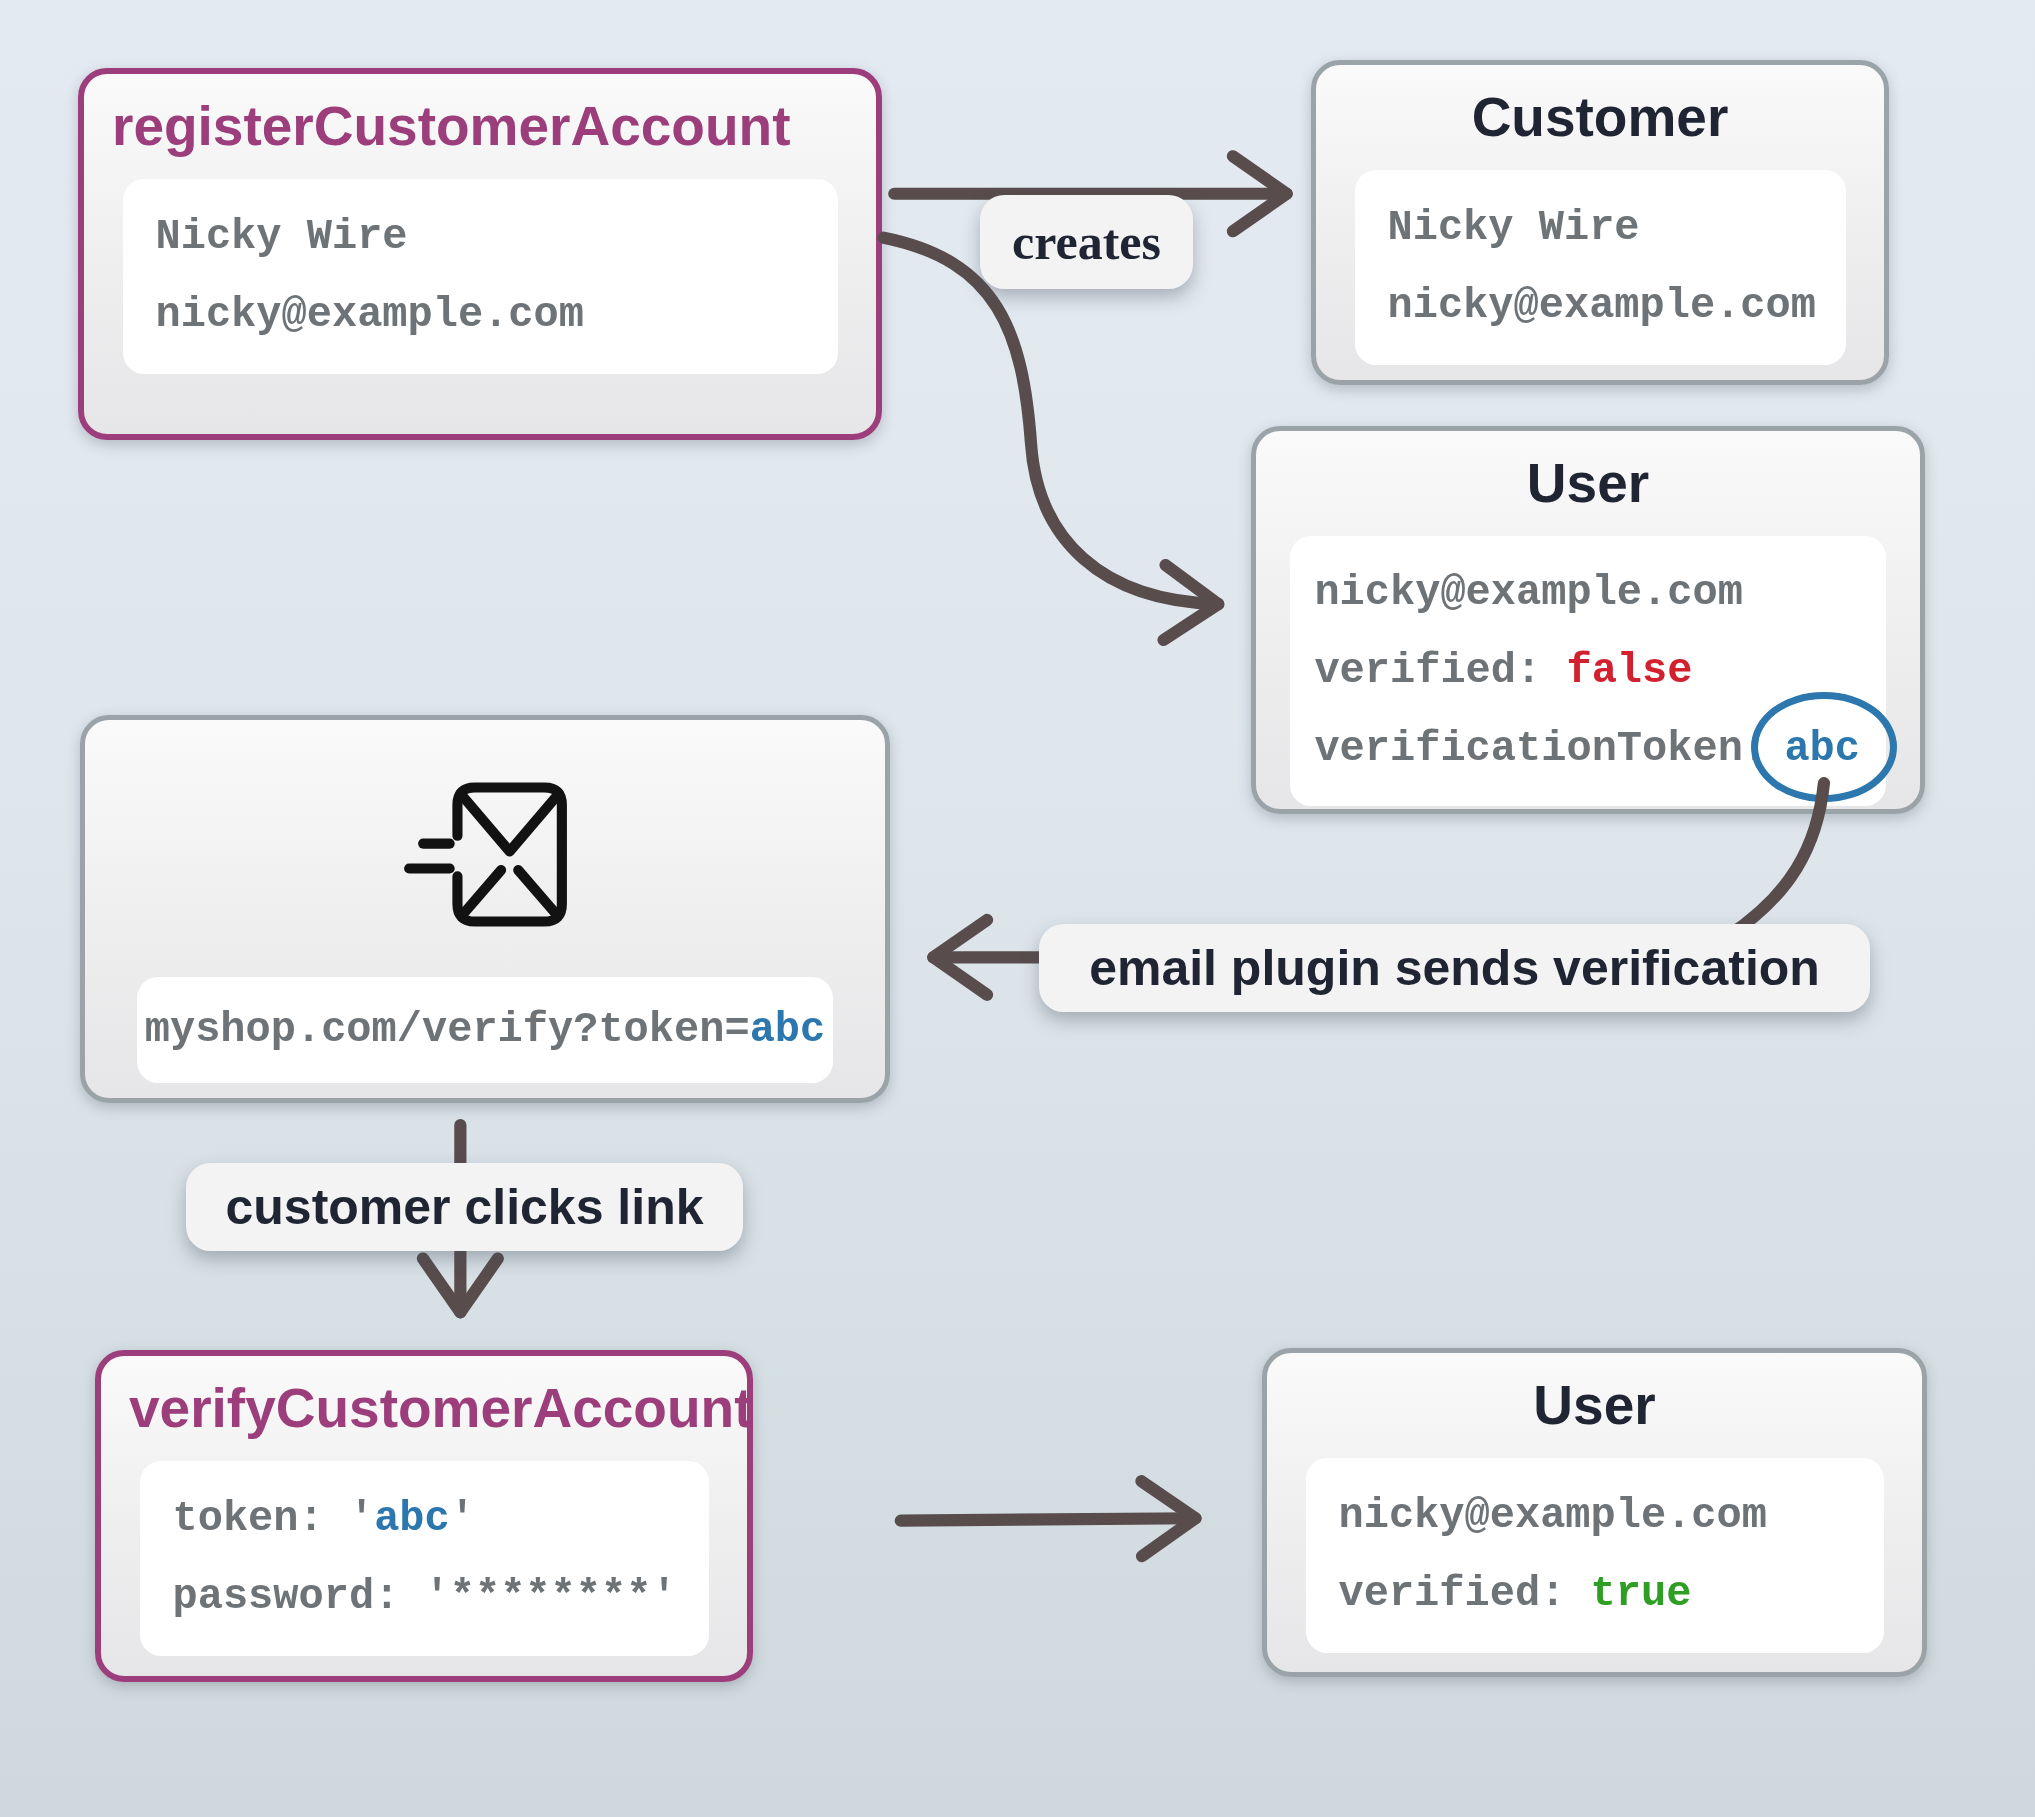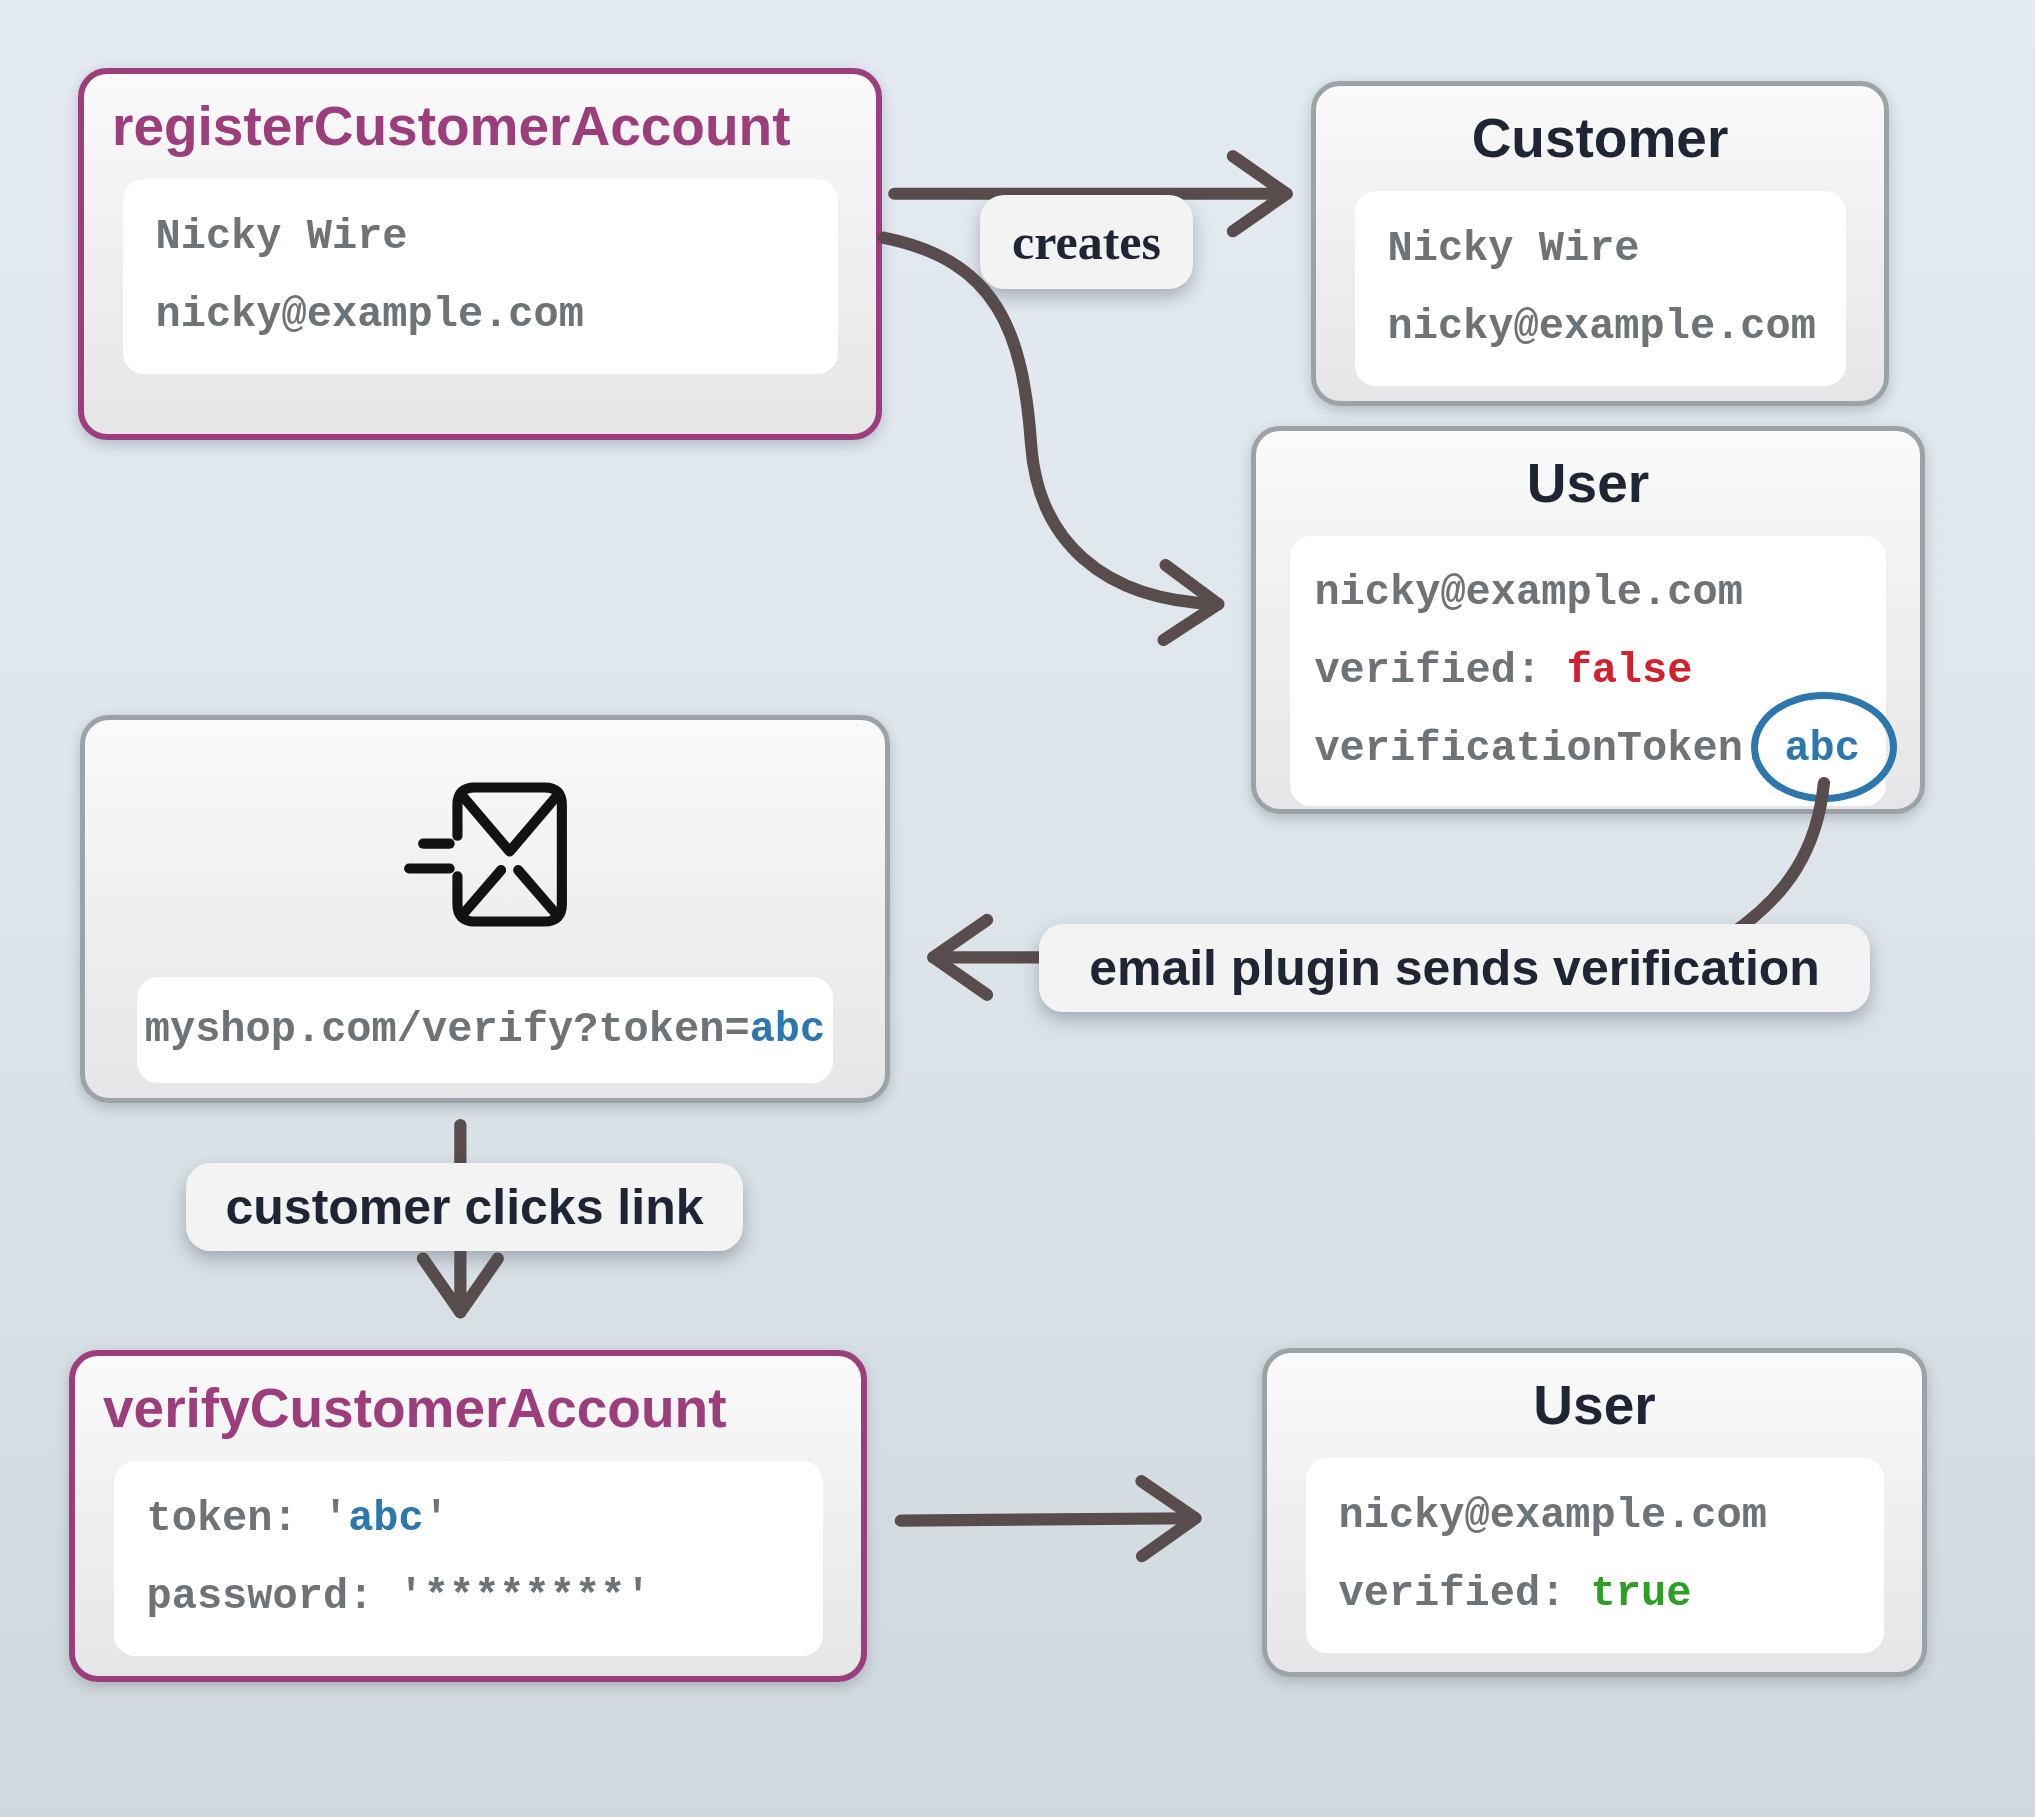"Customer" .card-customer { top: 81px -> 60px }
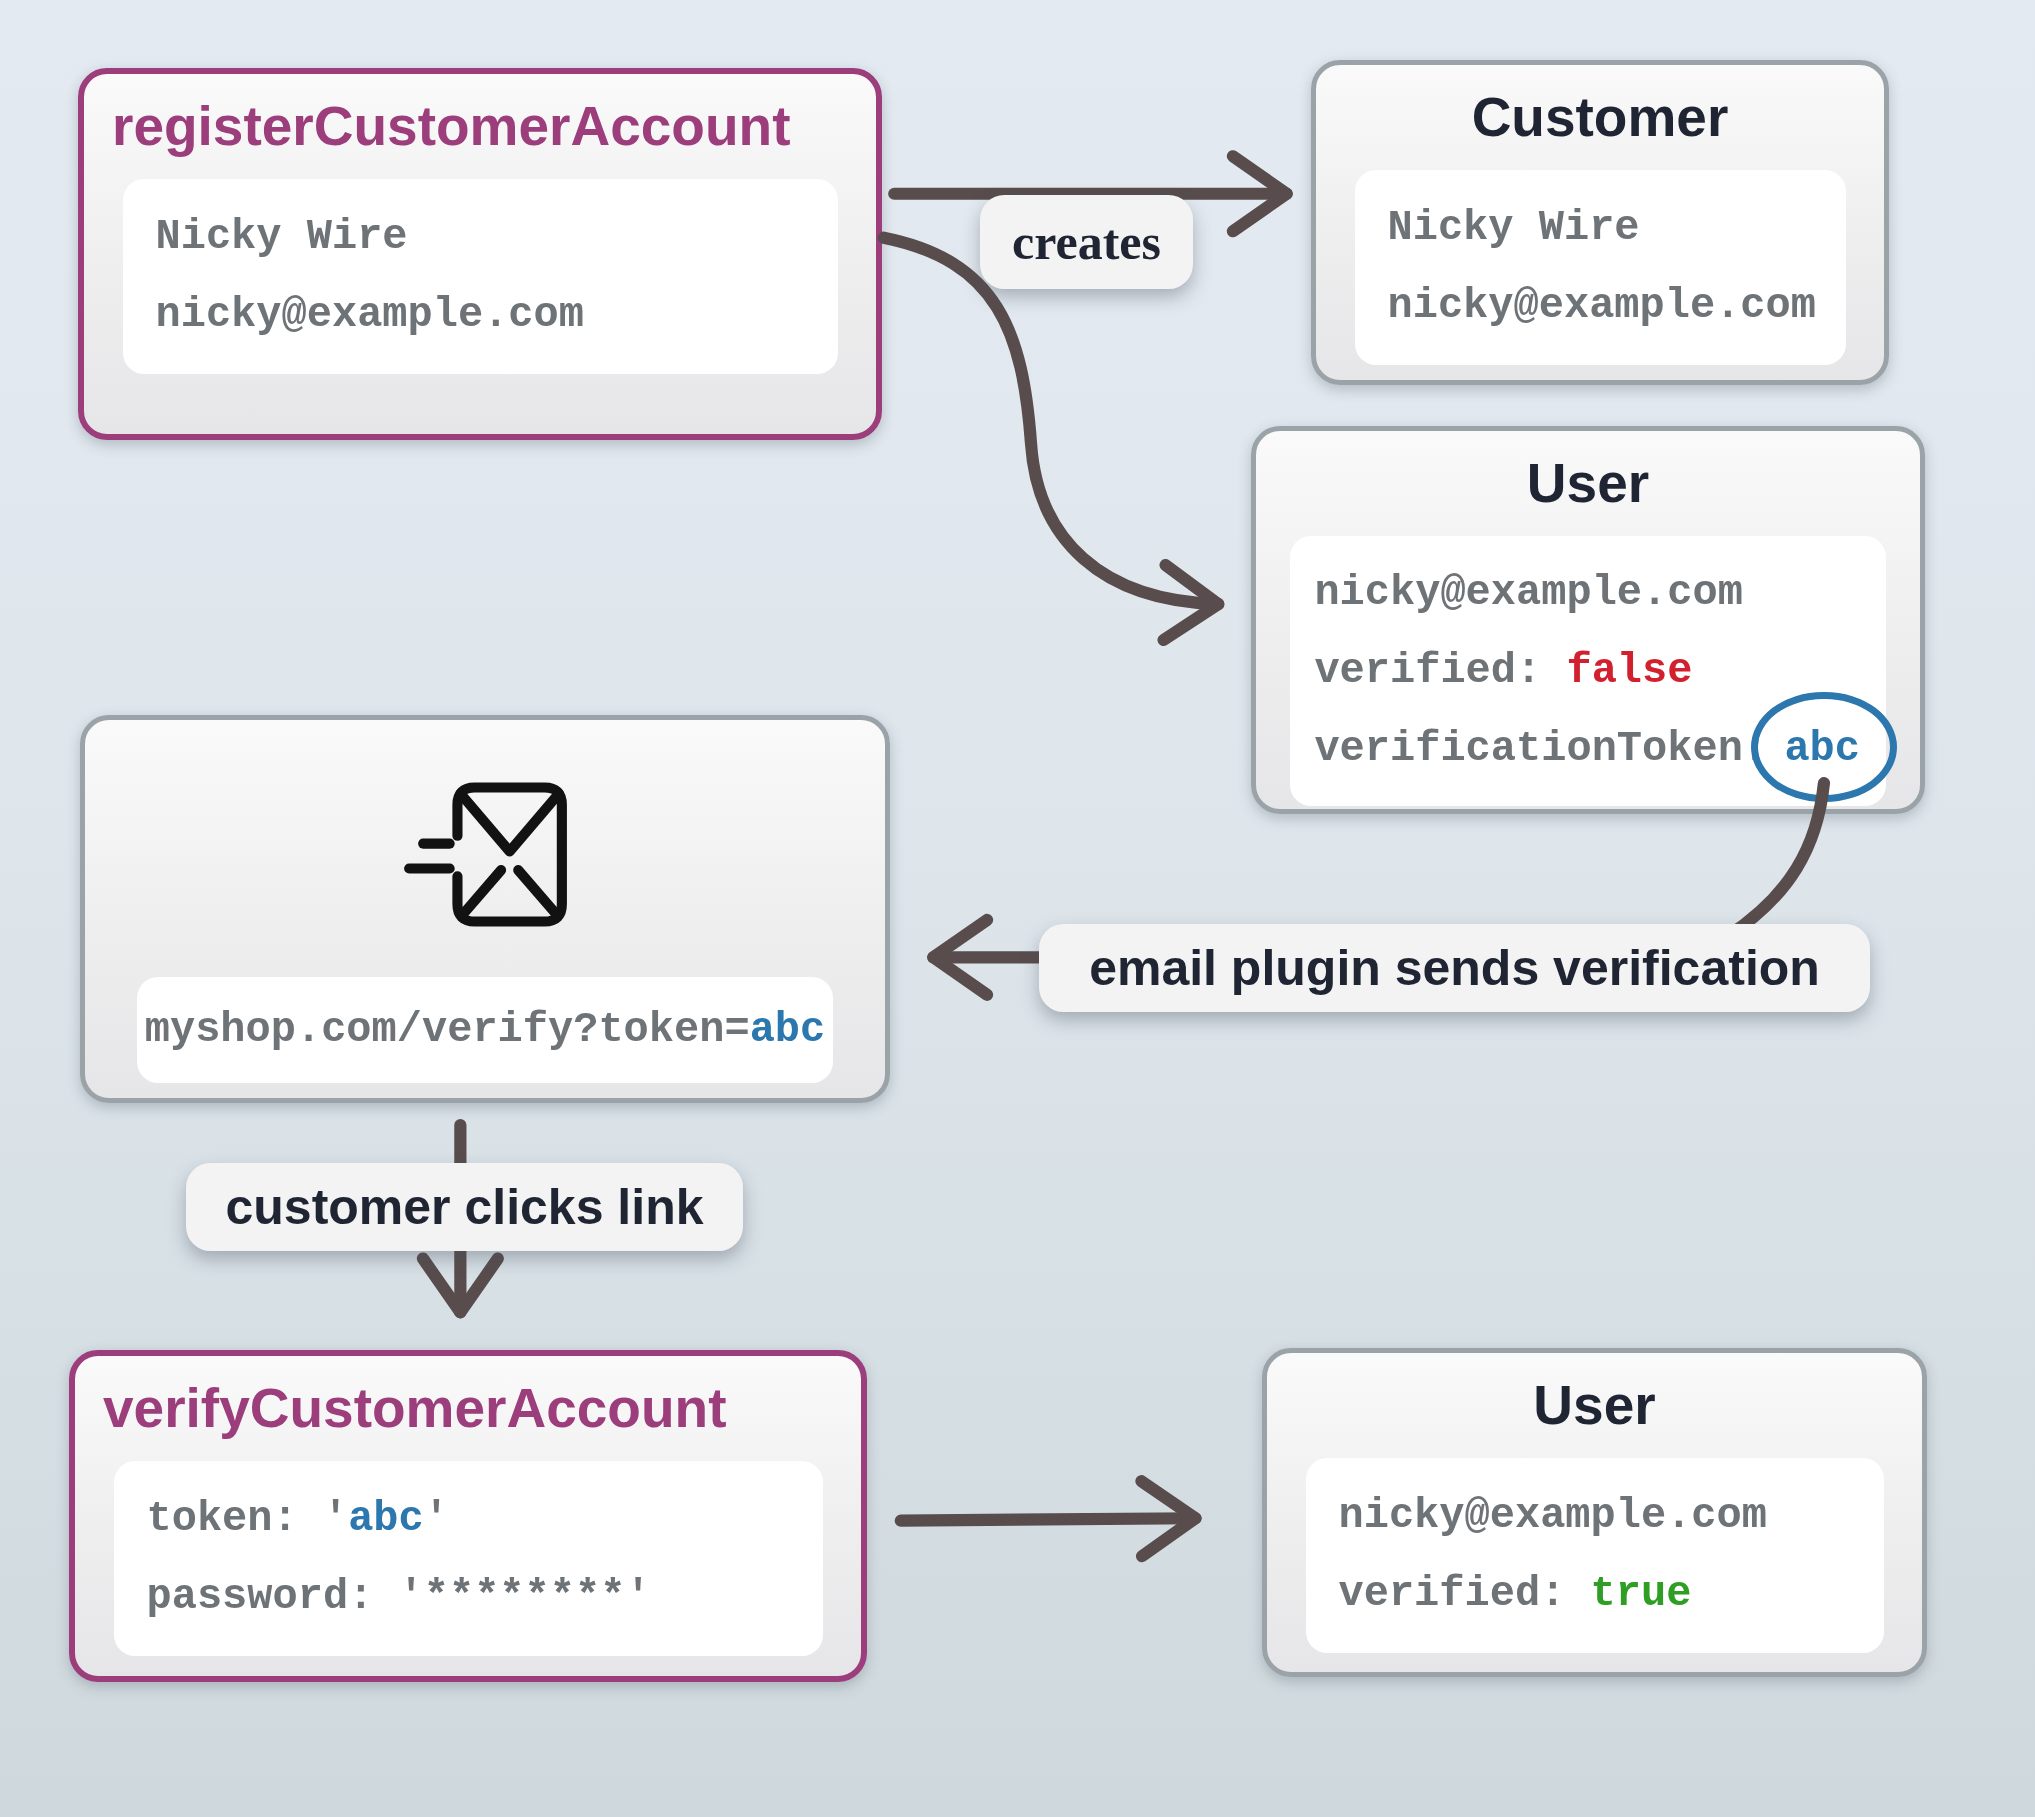"verifyCustomerAccount" .card-verify { left: 69px -> 95px; width: 798px -> 658px }
